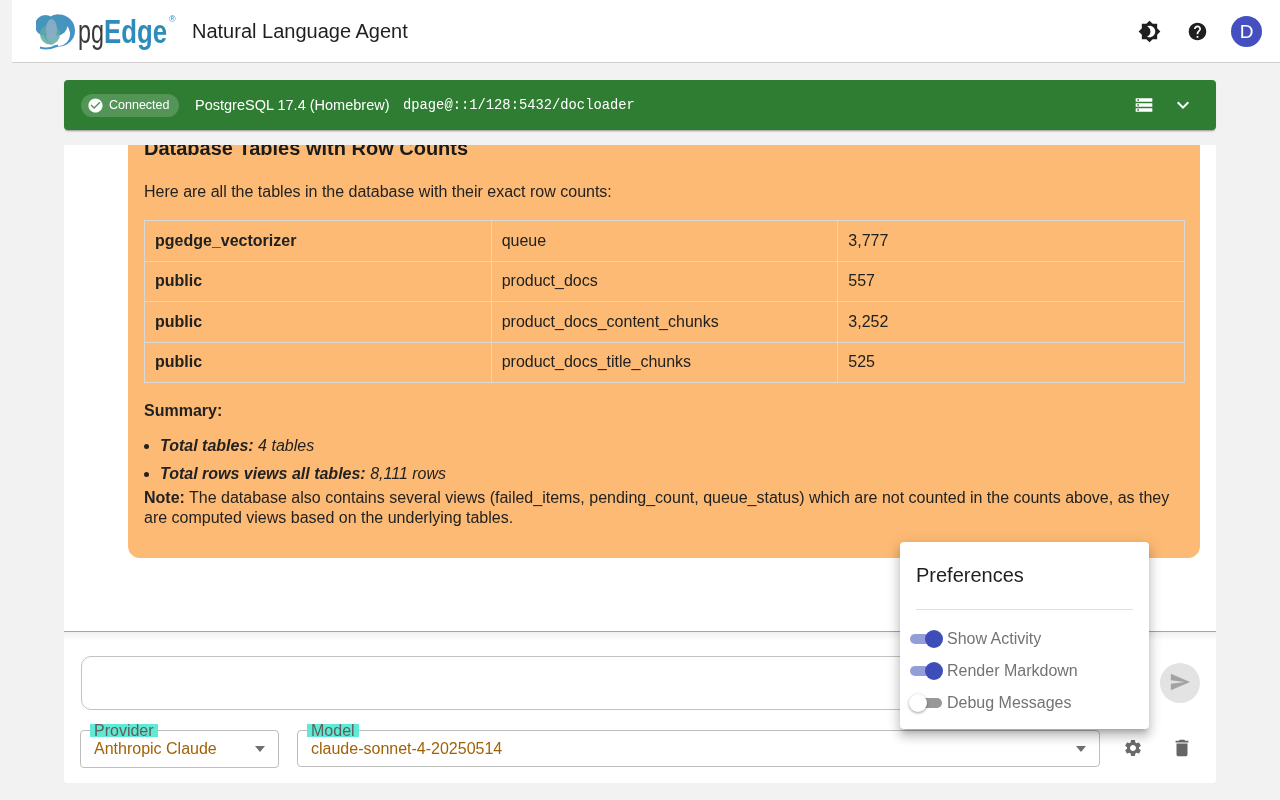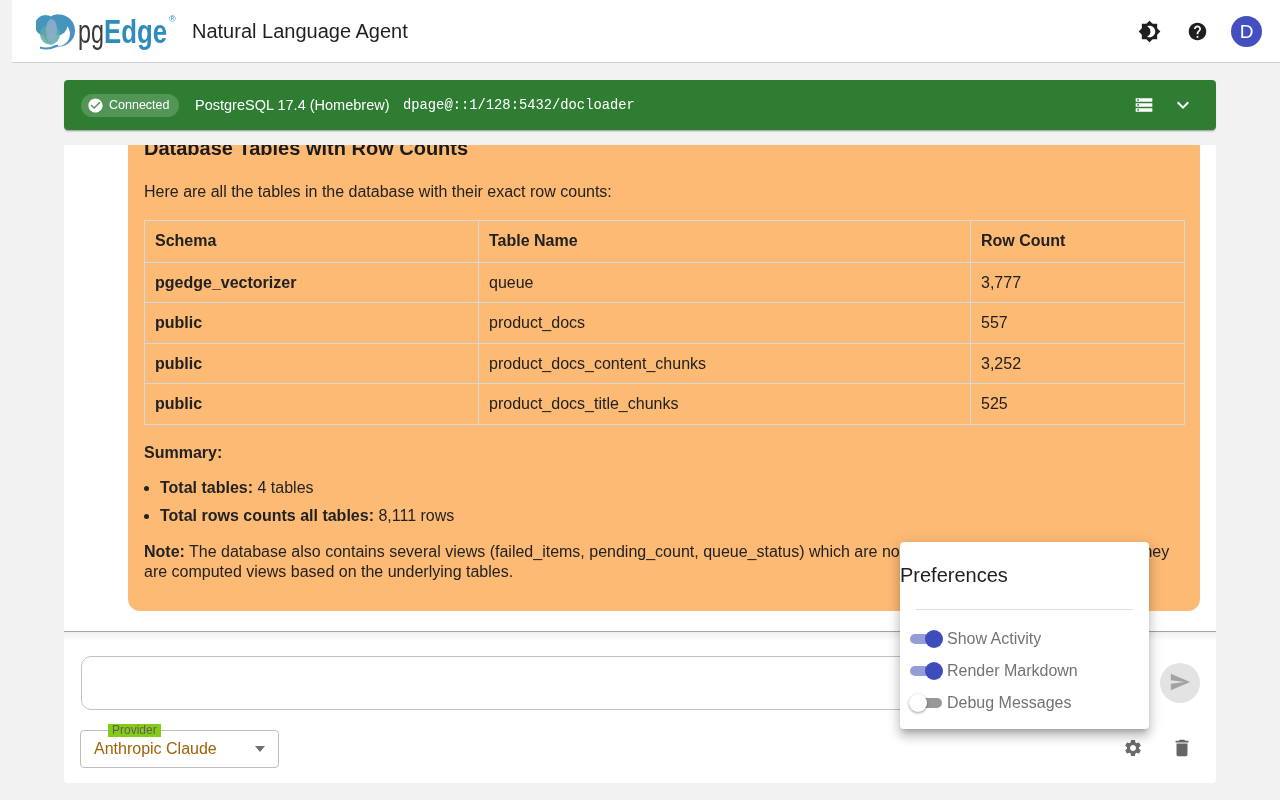"Schema" tr { html: <tr> <th>Schema</th> <th>Table Name</th> <th>Row Count</th> </tr> -> none }
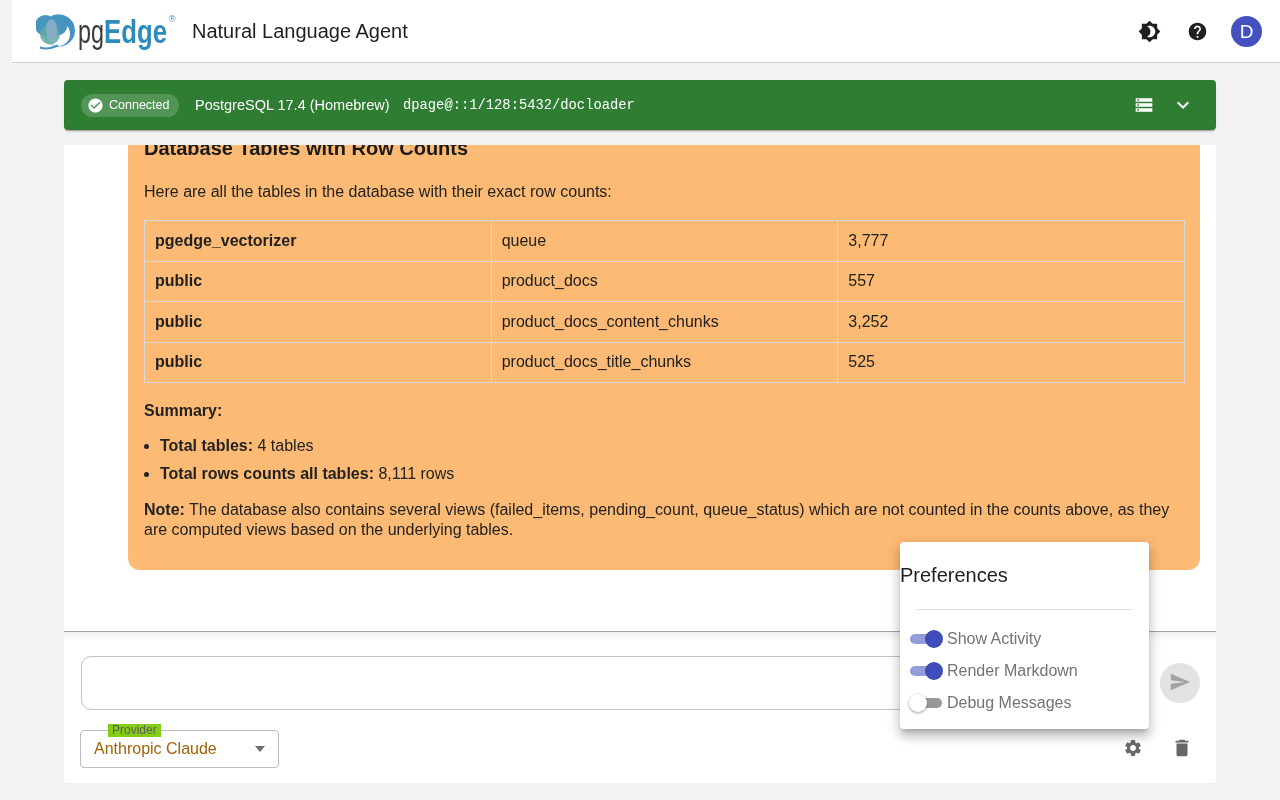"Total tables: 4 tables" #card ul { font-style: none -> italic; margin: 0 0 12px 0 -> 0 0 0 0 }
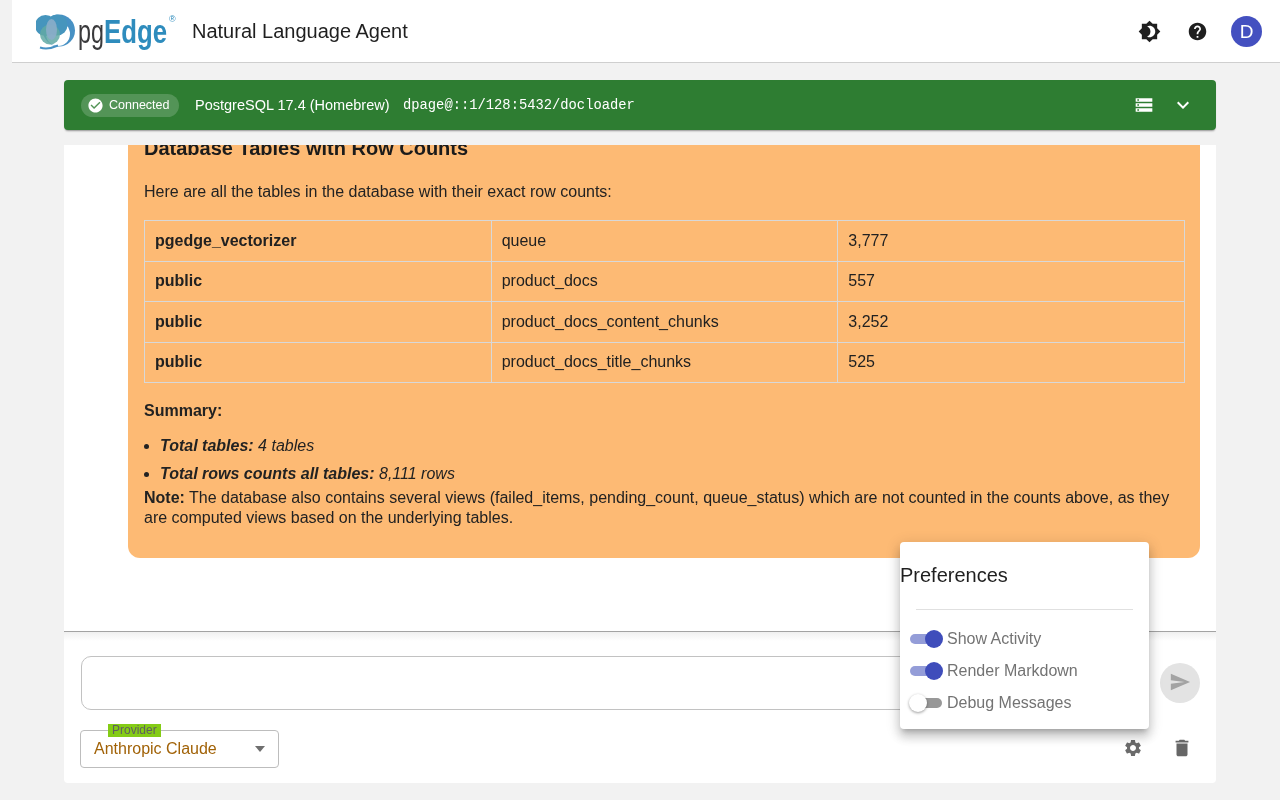"Total rows counts all tables:" b { text: counts -> views }
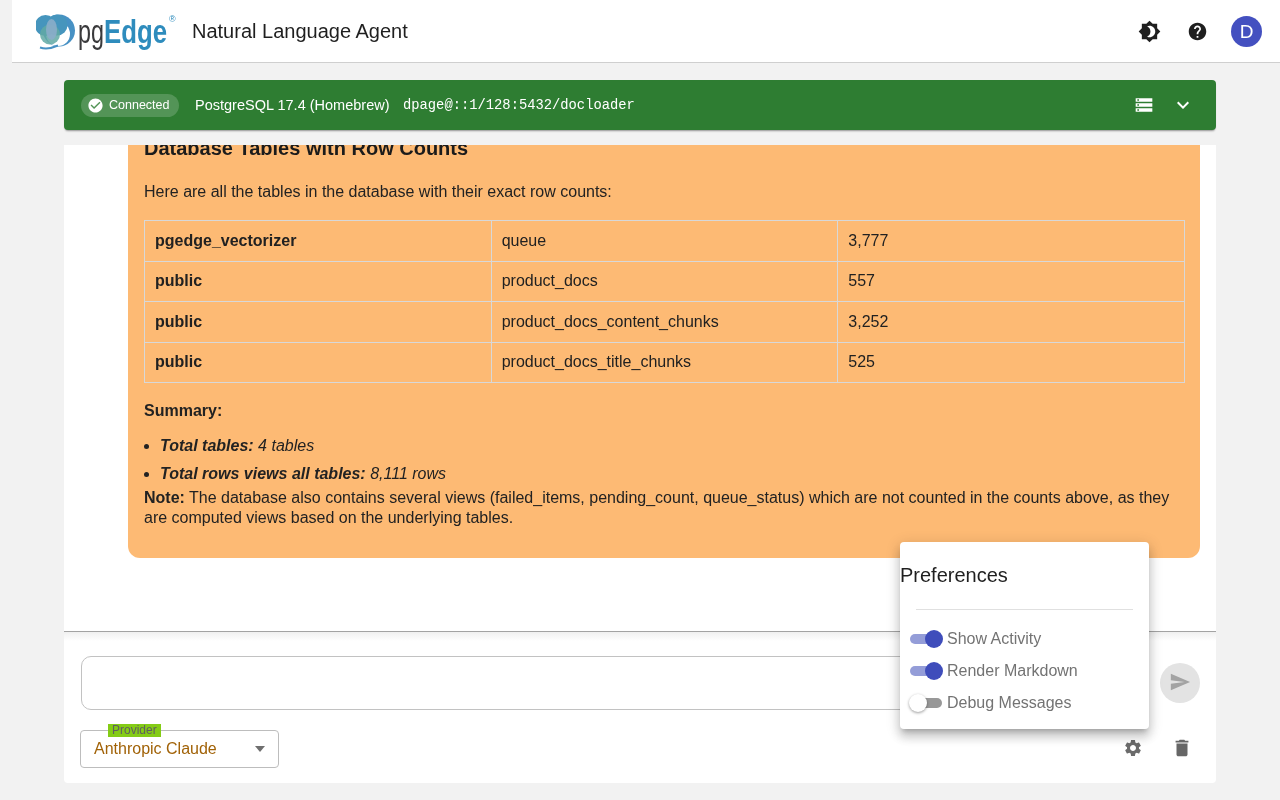"Preferences" #pop h2 { left: 0 -> 16px }
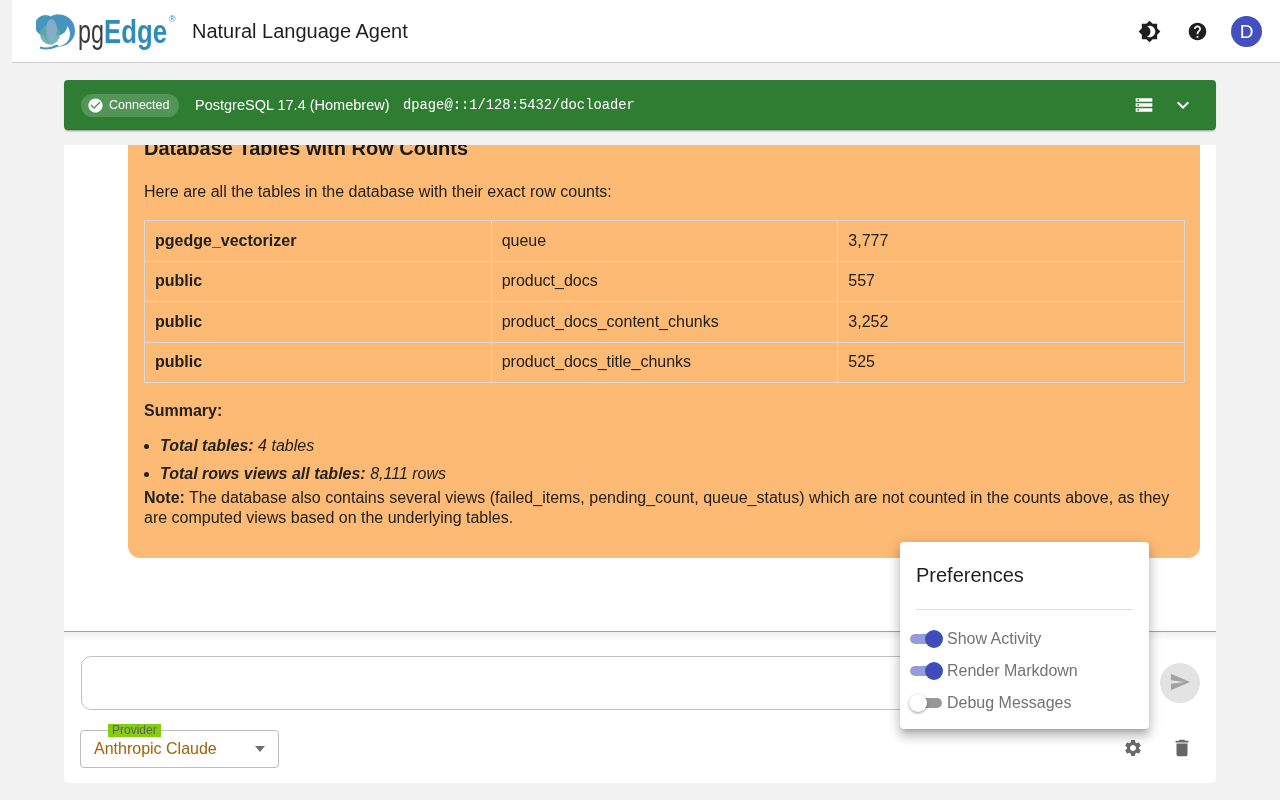"Provider" .sel .lab { background: #84cc16 -> #5eead4; font-size: 12px -> 16px; margin-left: 18px -> none }
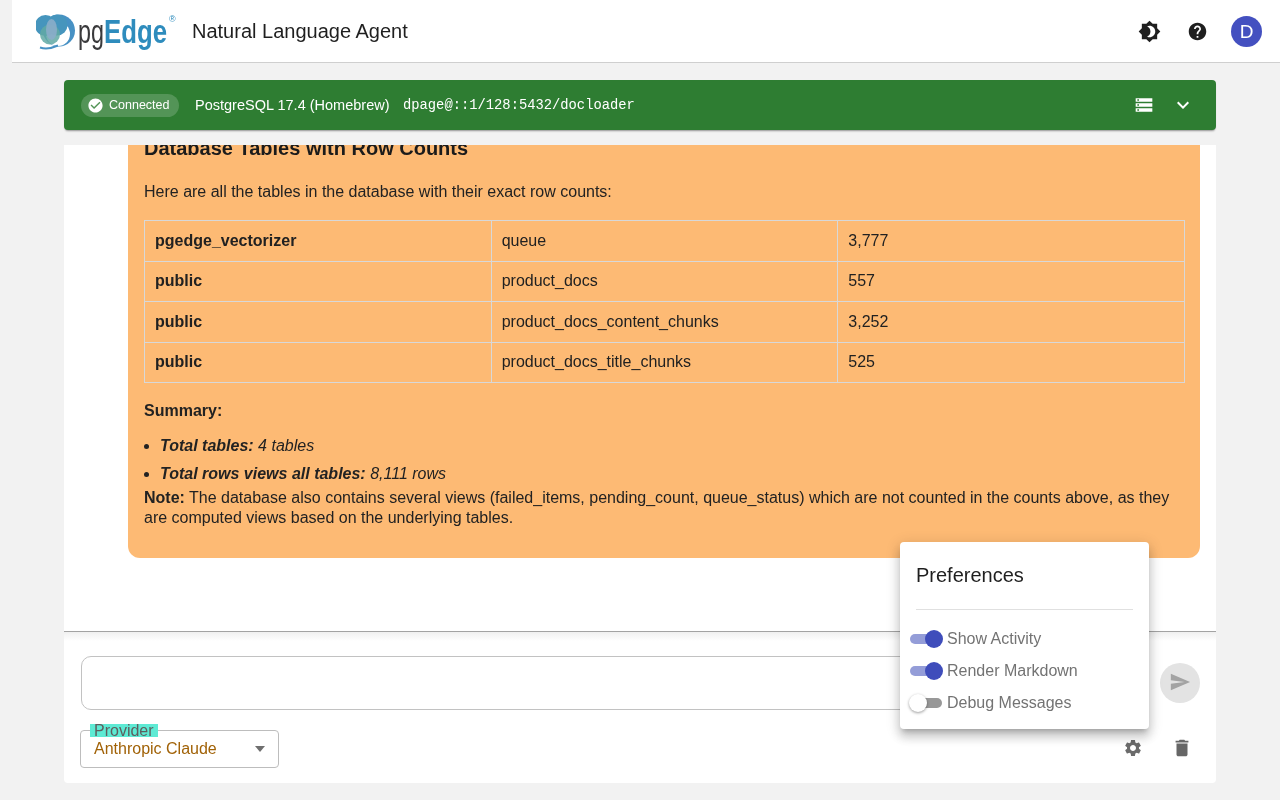"Model" div.sel { html: none -> <div> <span>Model</span> <span>claude-sonnet-4-20250514</span> <span></span> </div> }
